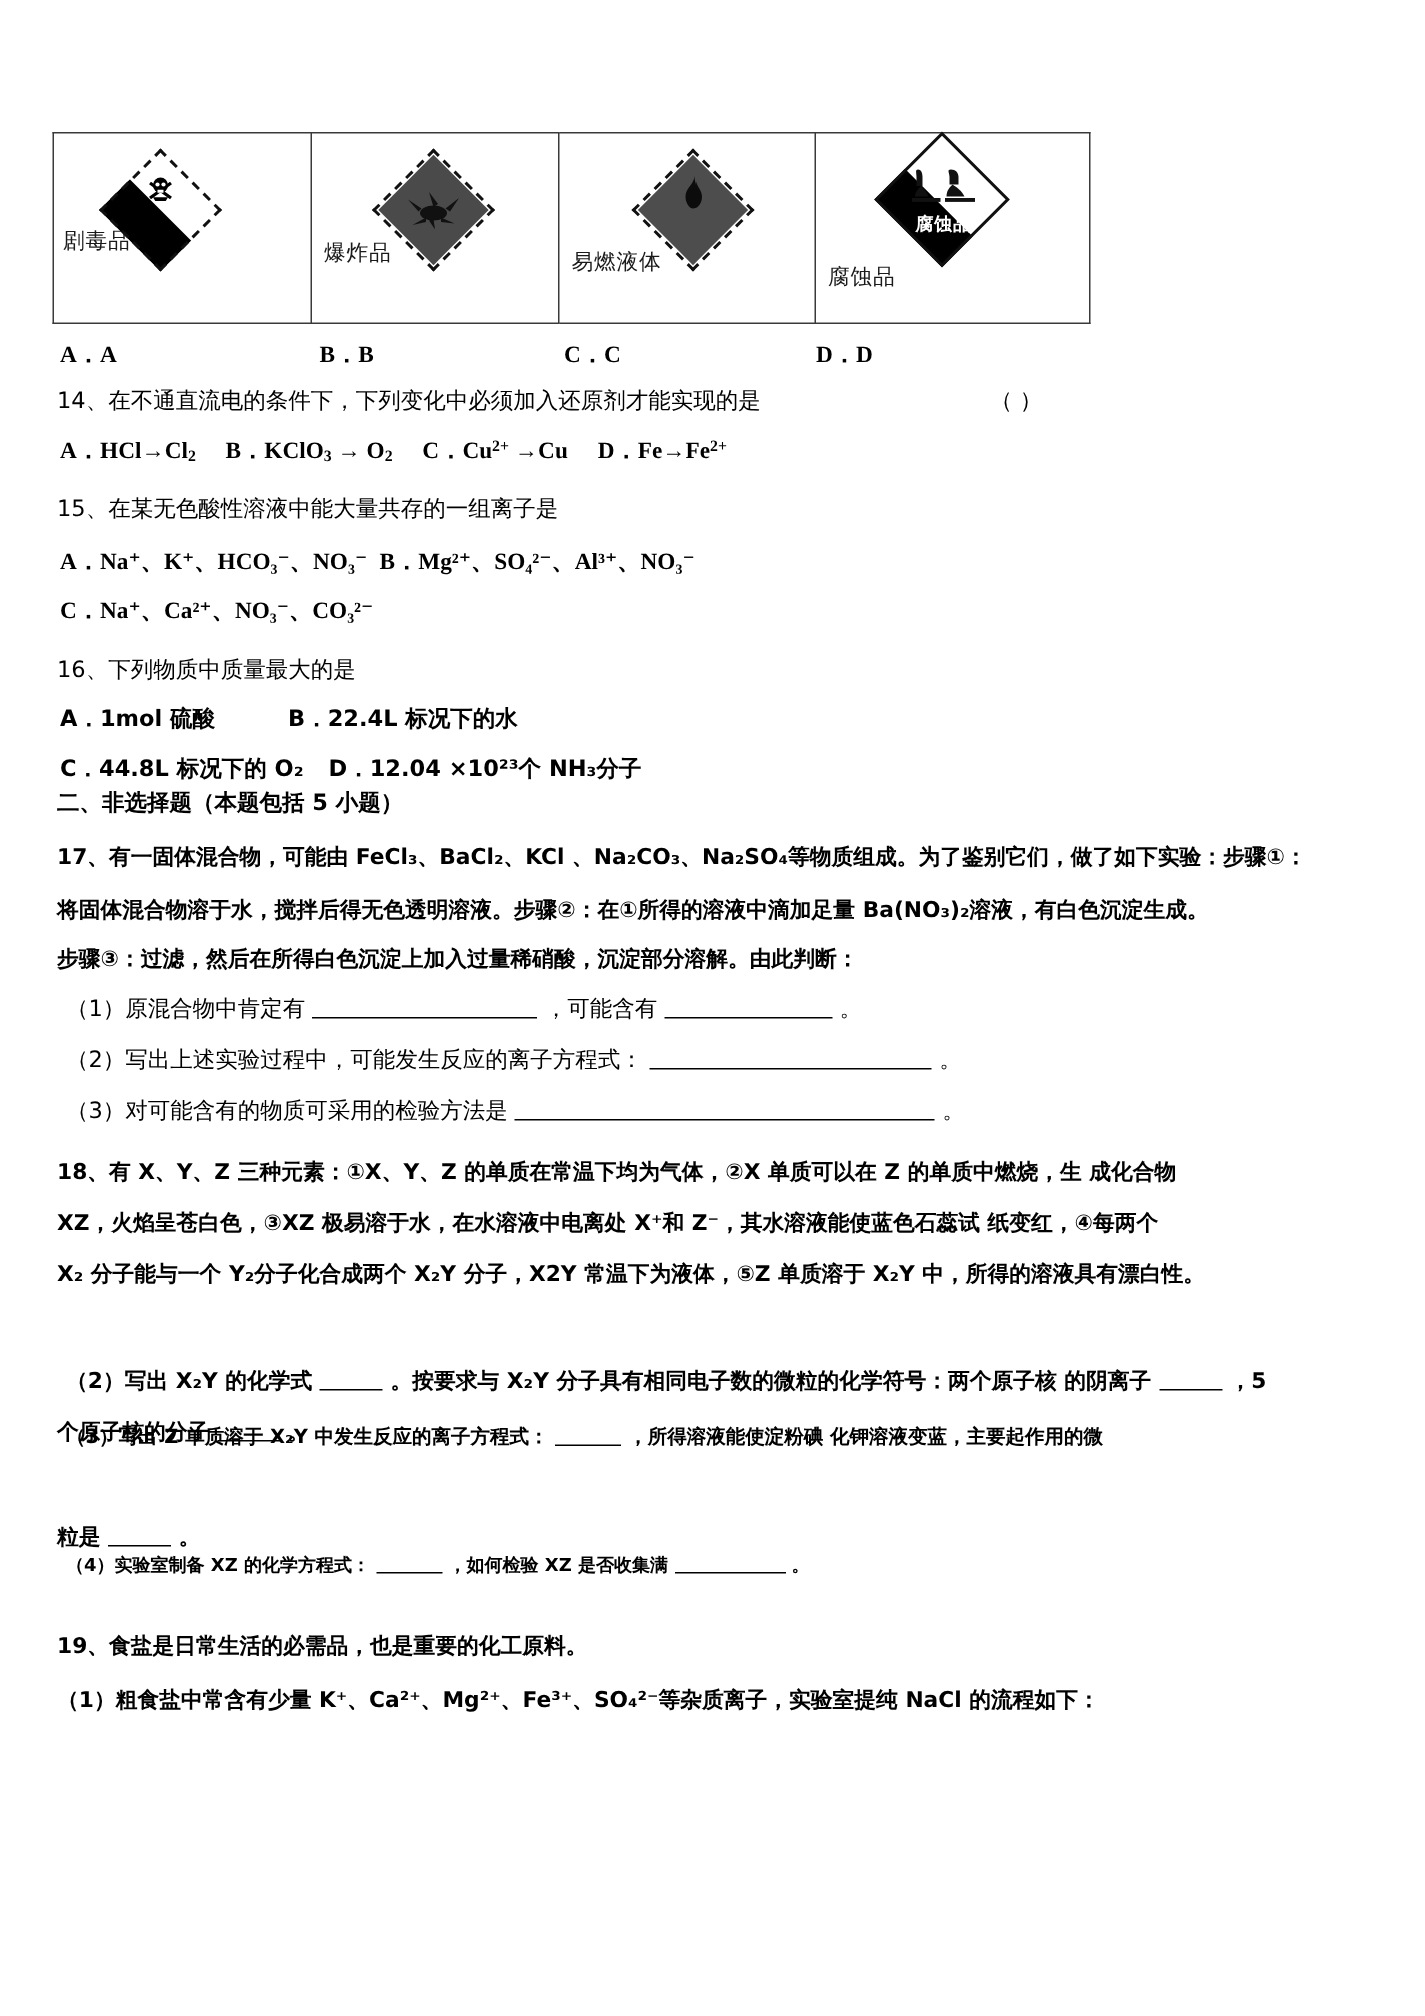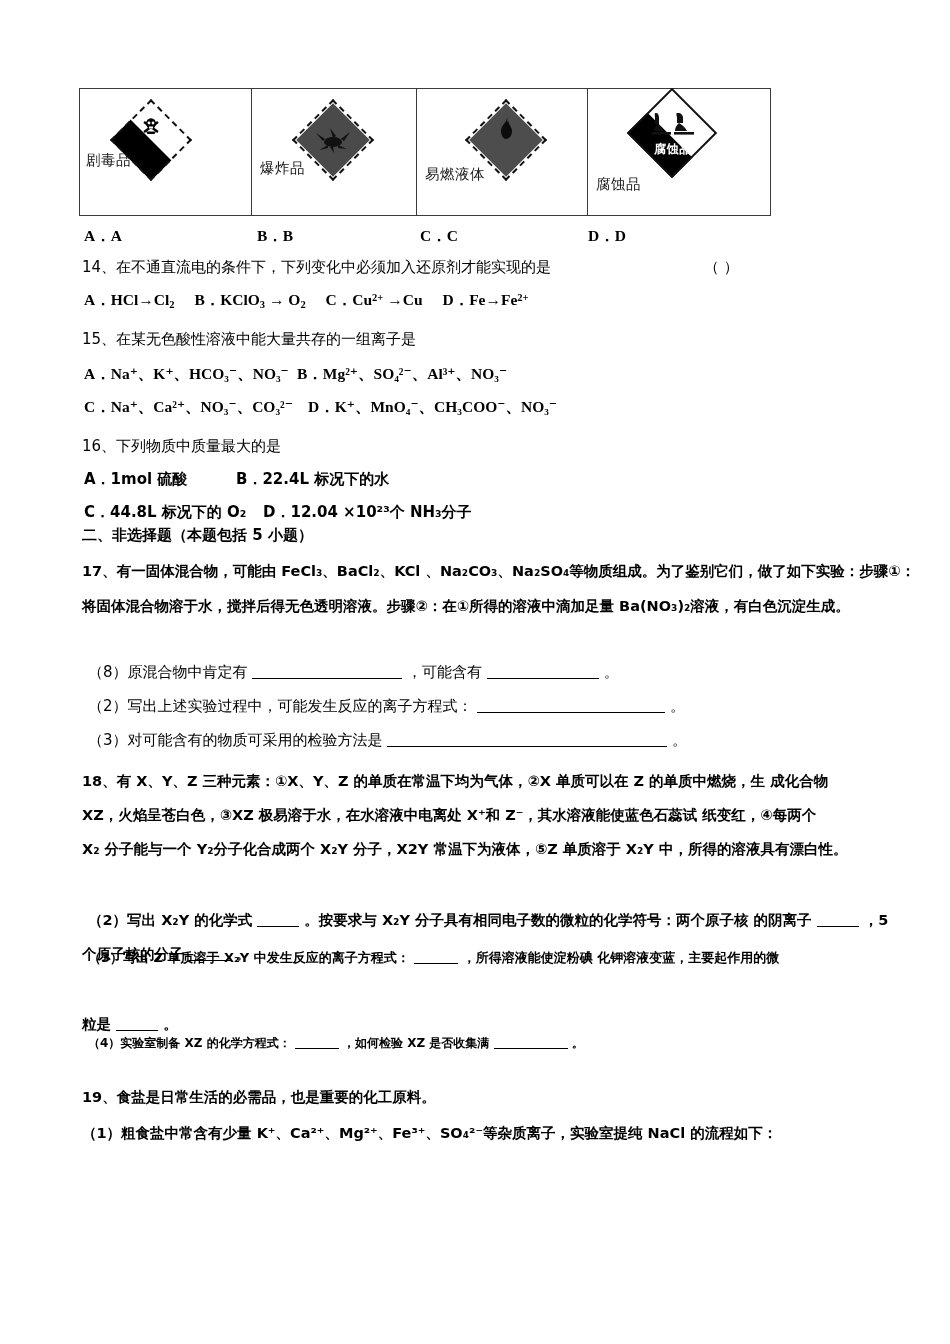"剧毒品" .page { margin-left: 44px -> none }
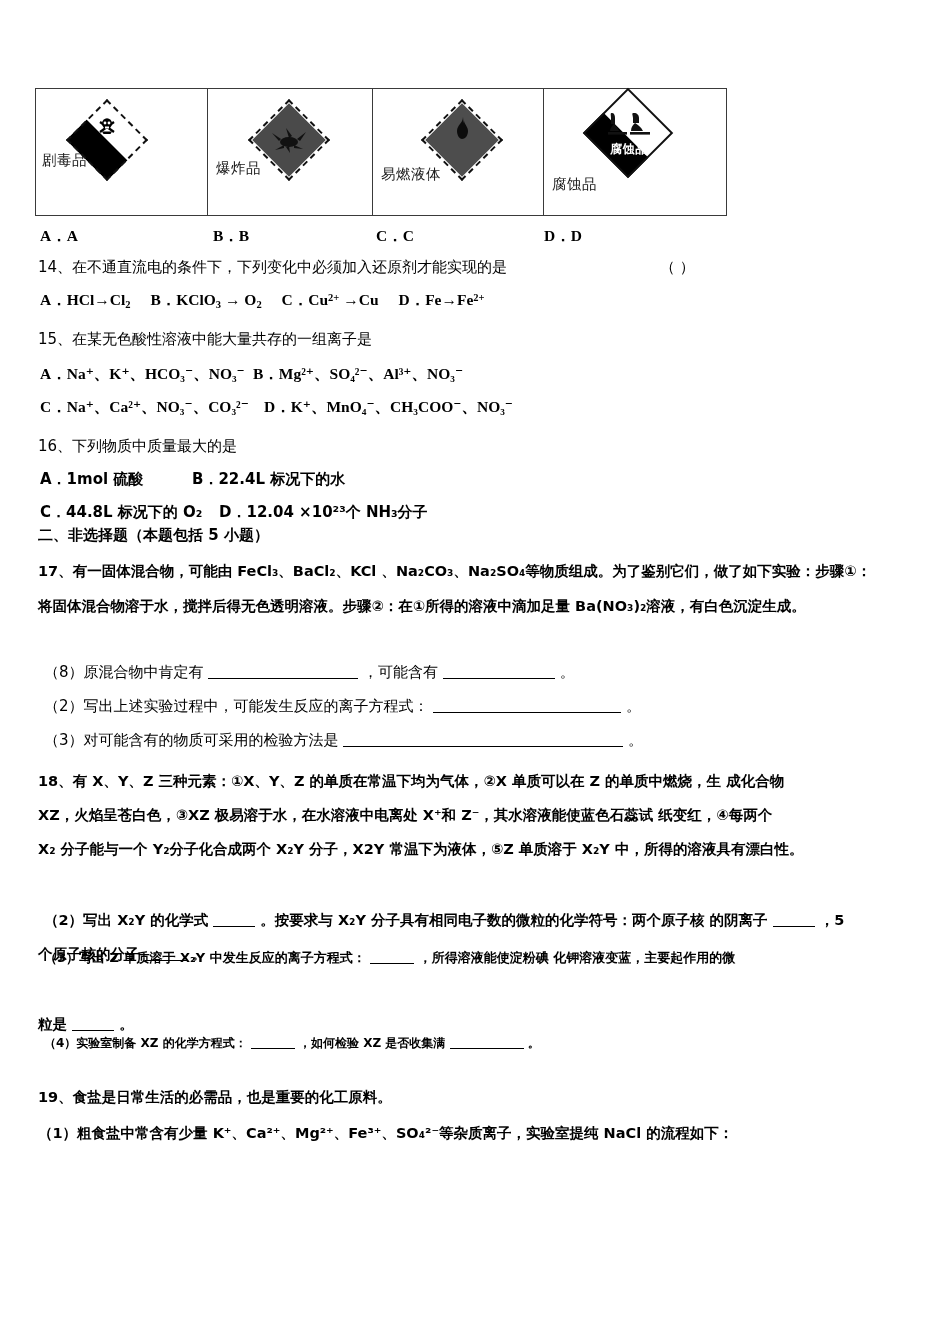"D．K⁺、MnO₄⁻、CH₃COO⁻、NO₃⁻" div.line { html: <div>D．K⁺、MnO₄⁻、CH₃COO⁻、NO₃⁻</div> -> none }
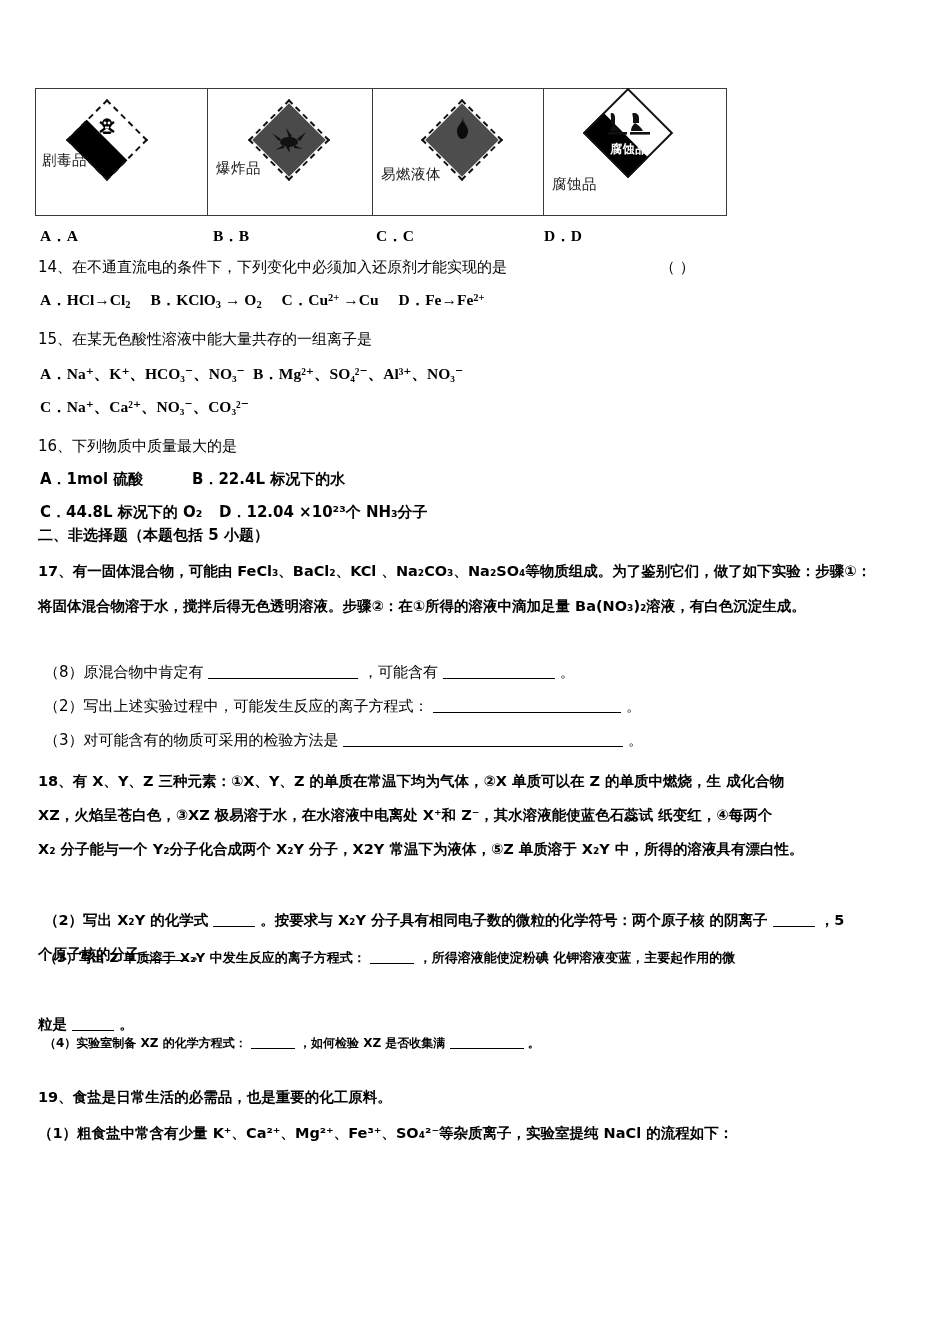"步骤③：过滤，然后在所得白色沉淀上加入过量稀硝酸，沉淀部分溶解。由此判断：" div.line { html: none -> <div>步骤③：过滤，然后在所得白色沉淀上加入过量稀硝酸，沉淀部分溶解。由此判断：</div> }
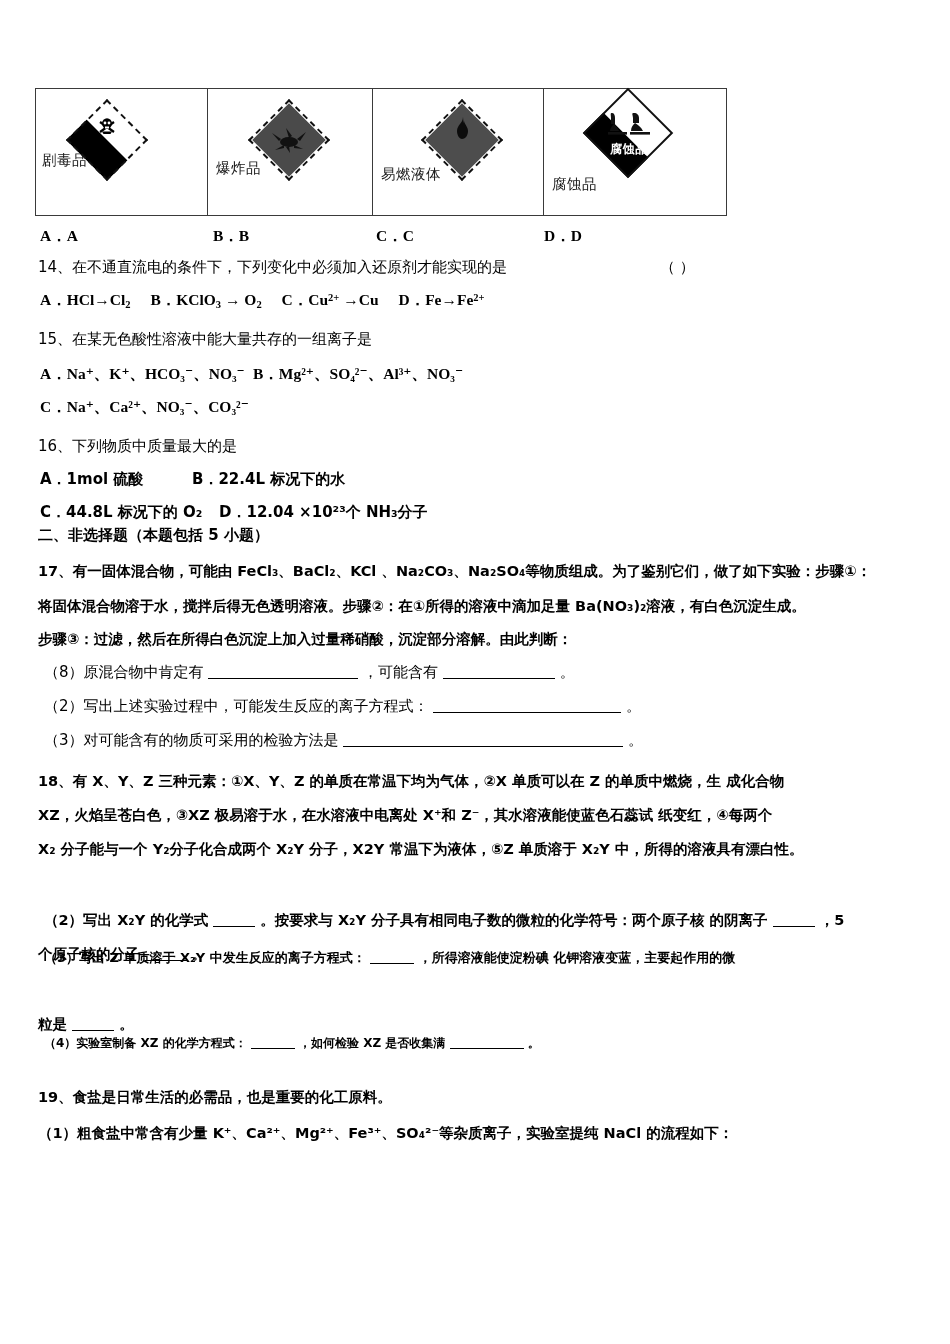"（8）原混合物中肯定有" span { text: 8 -> 1 }
